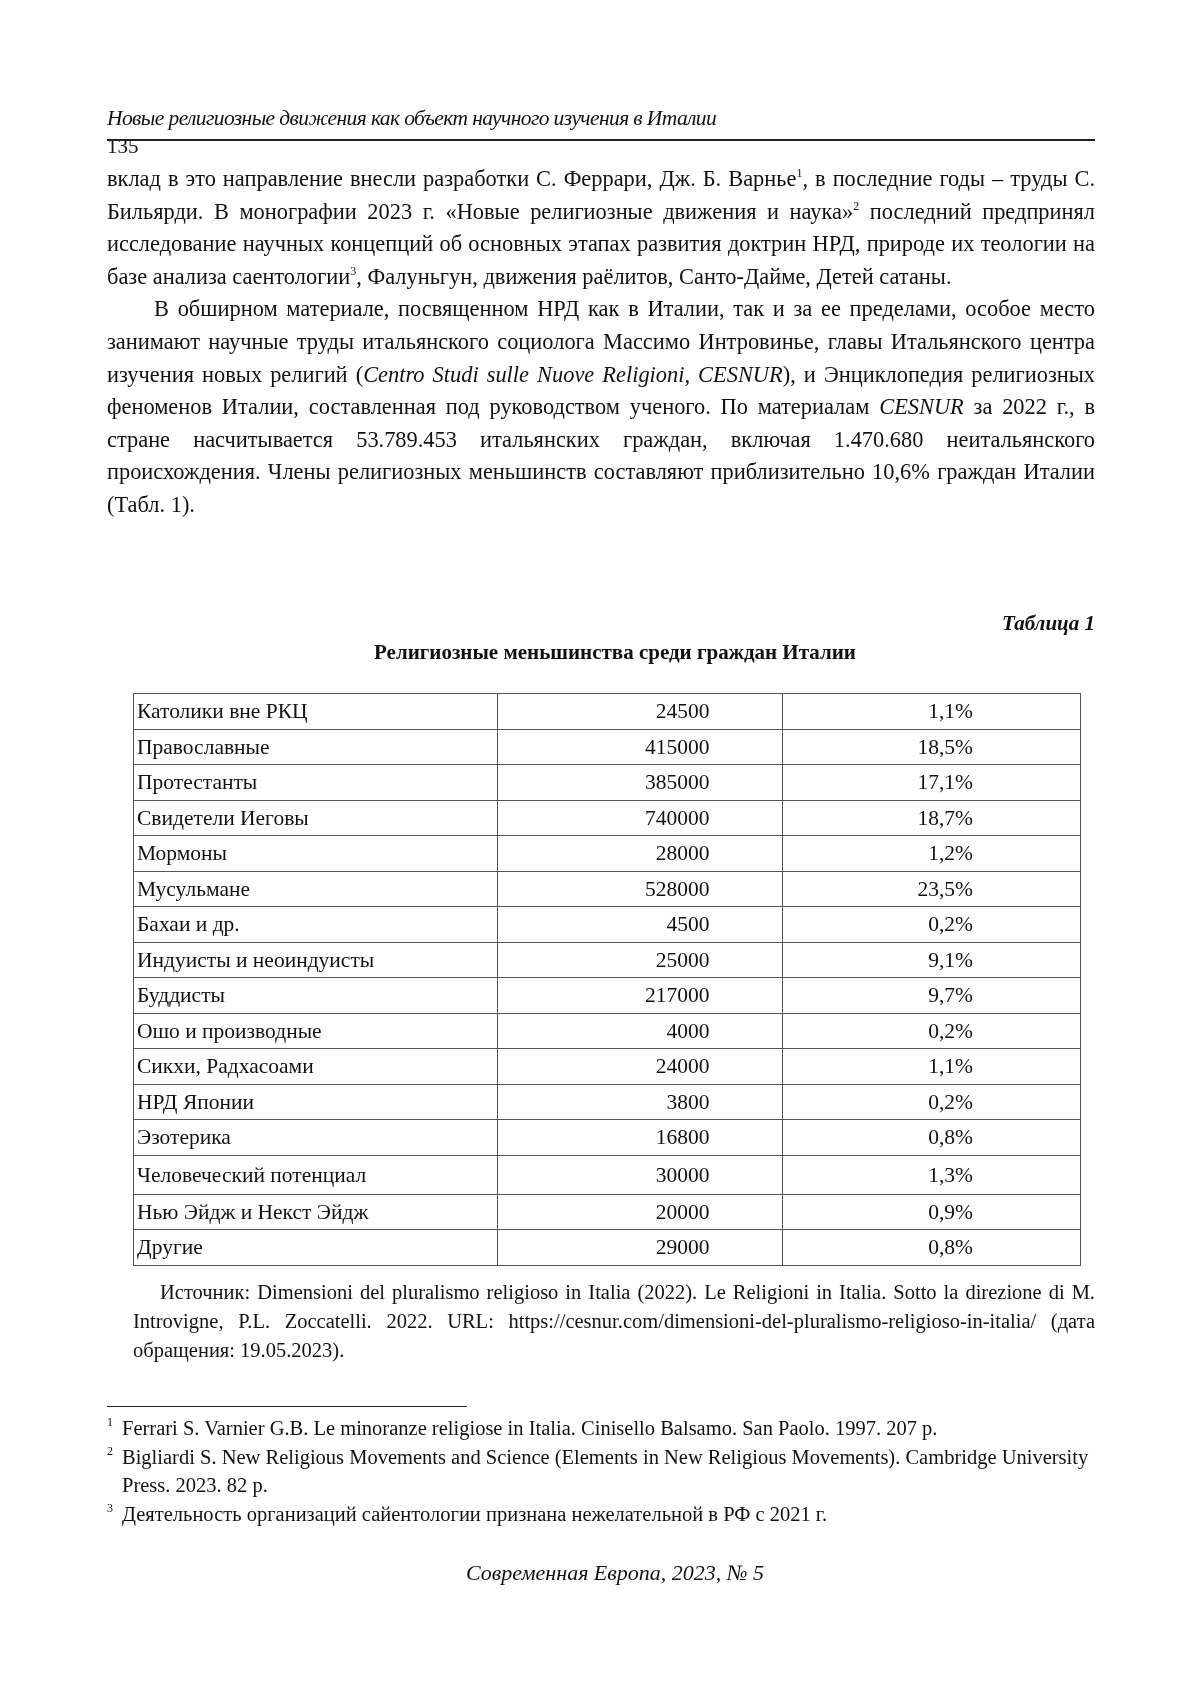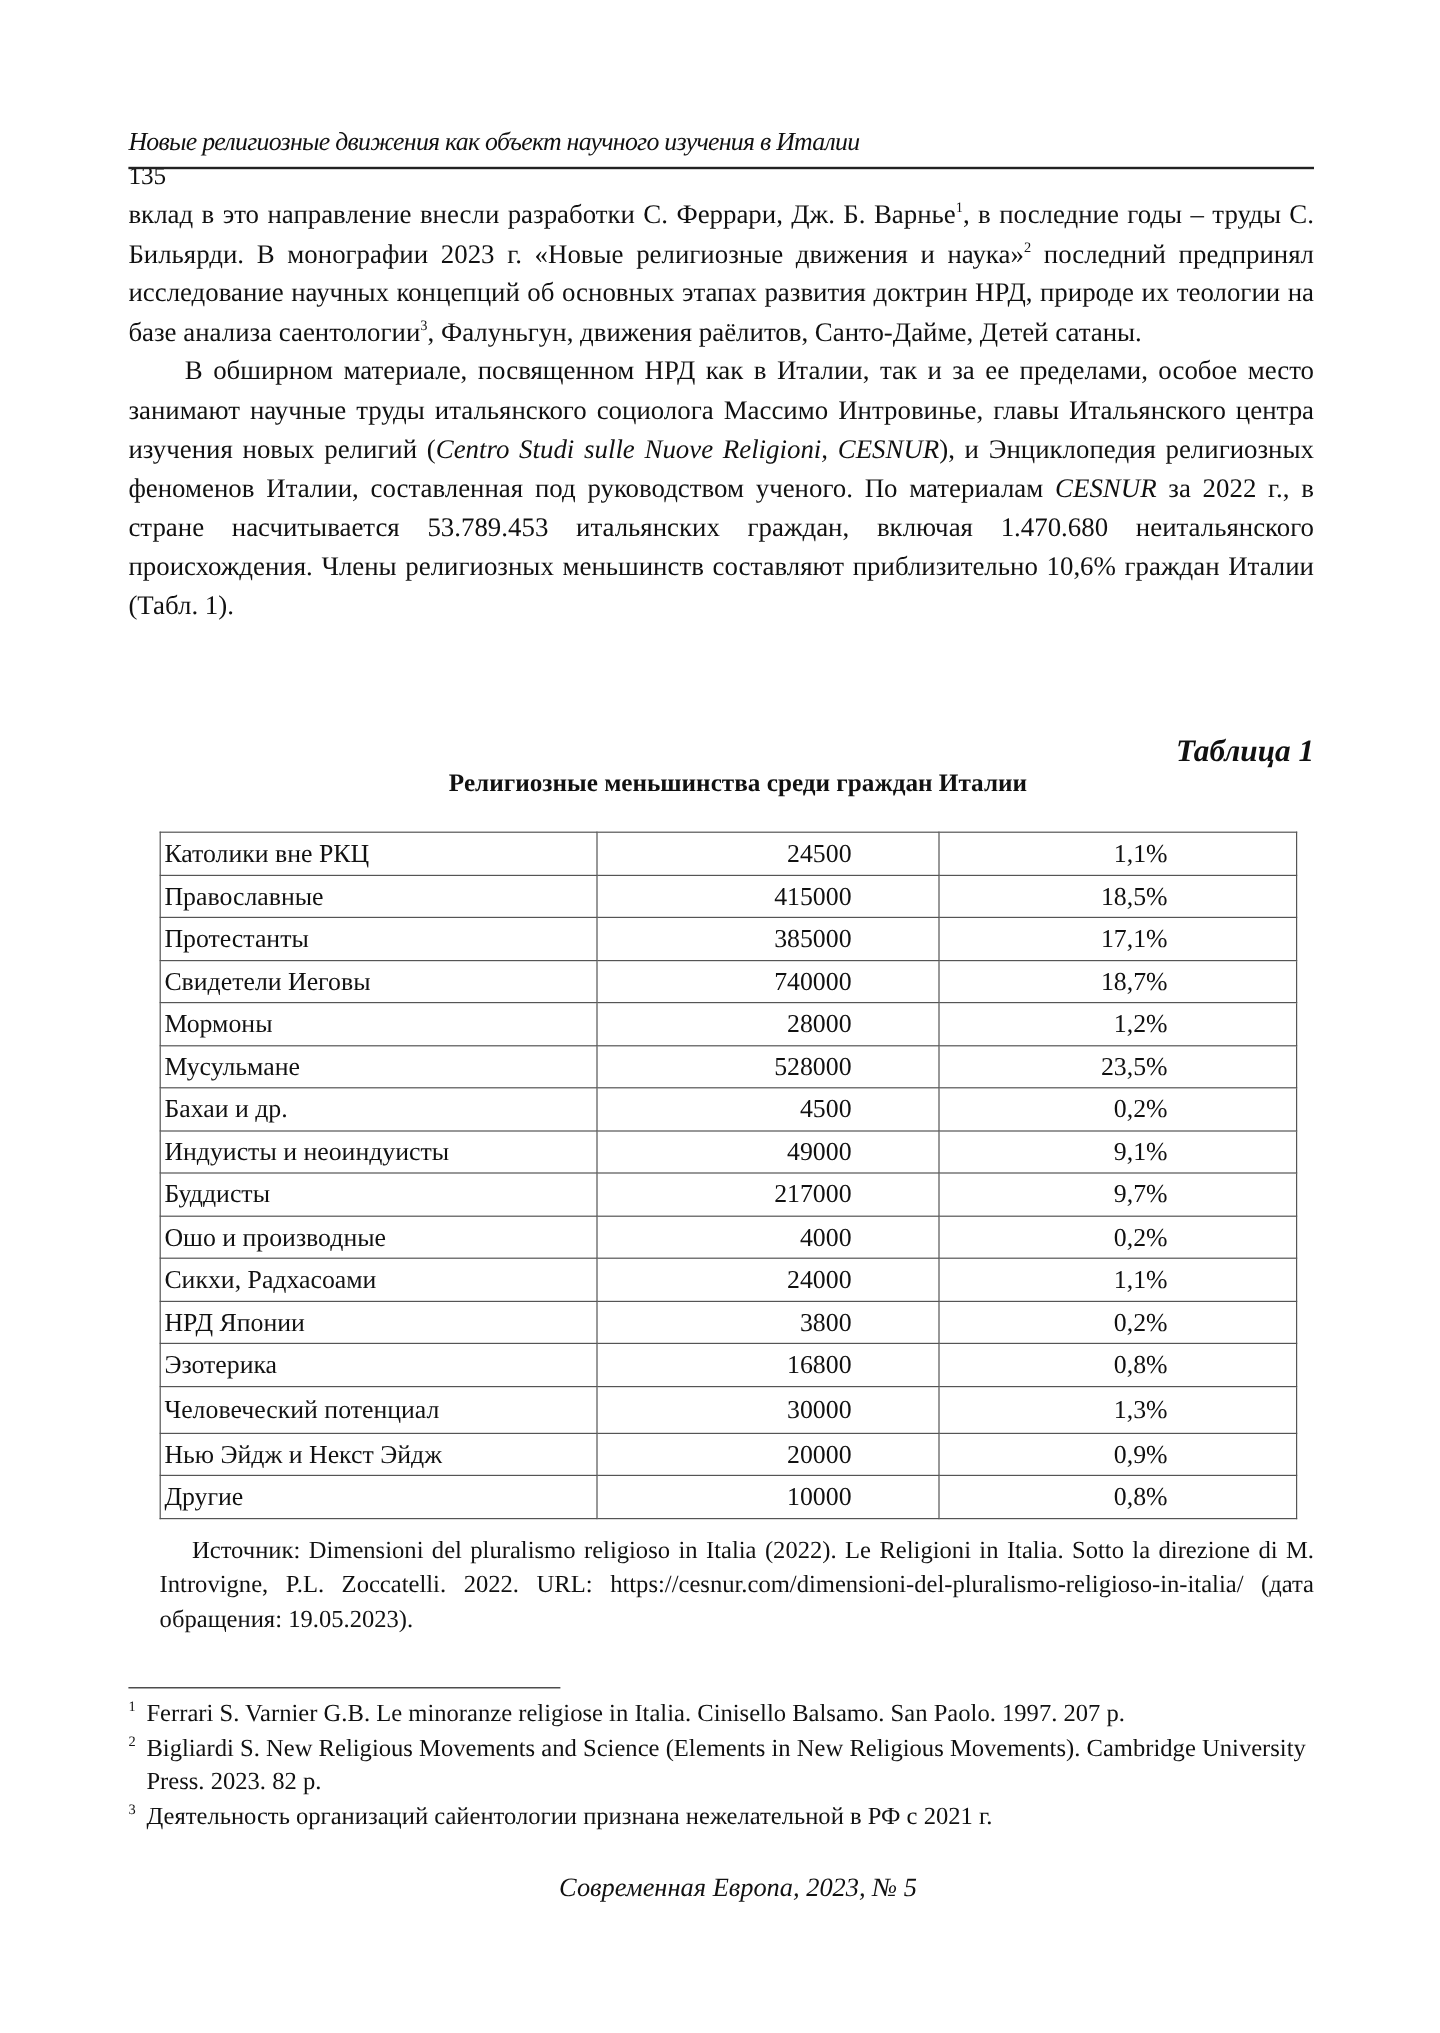"Таблица 1" .tbl-label { font-size: 26px -> 21px }
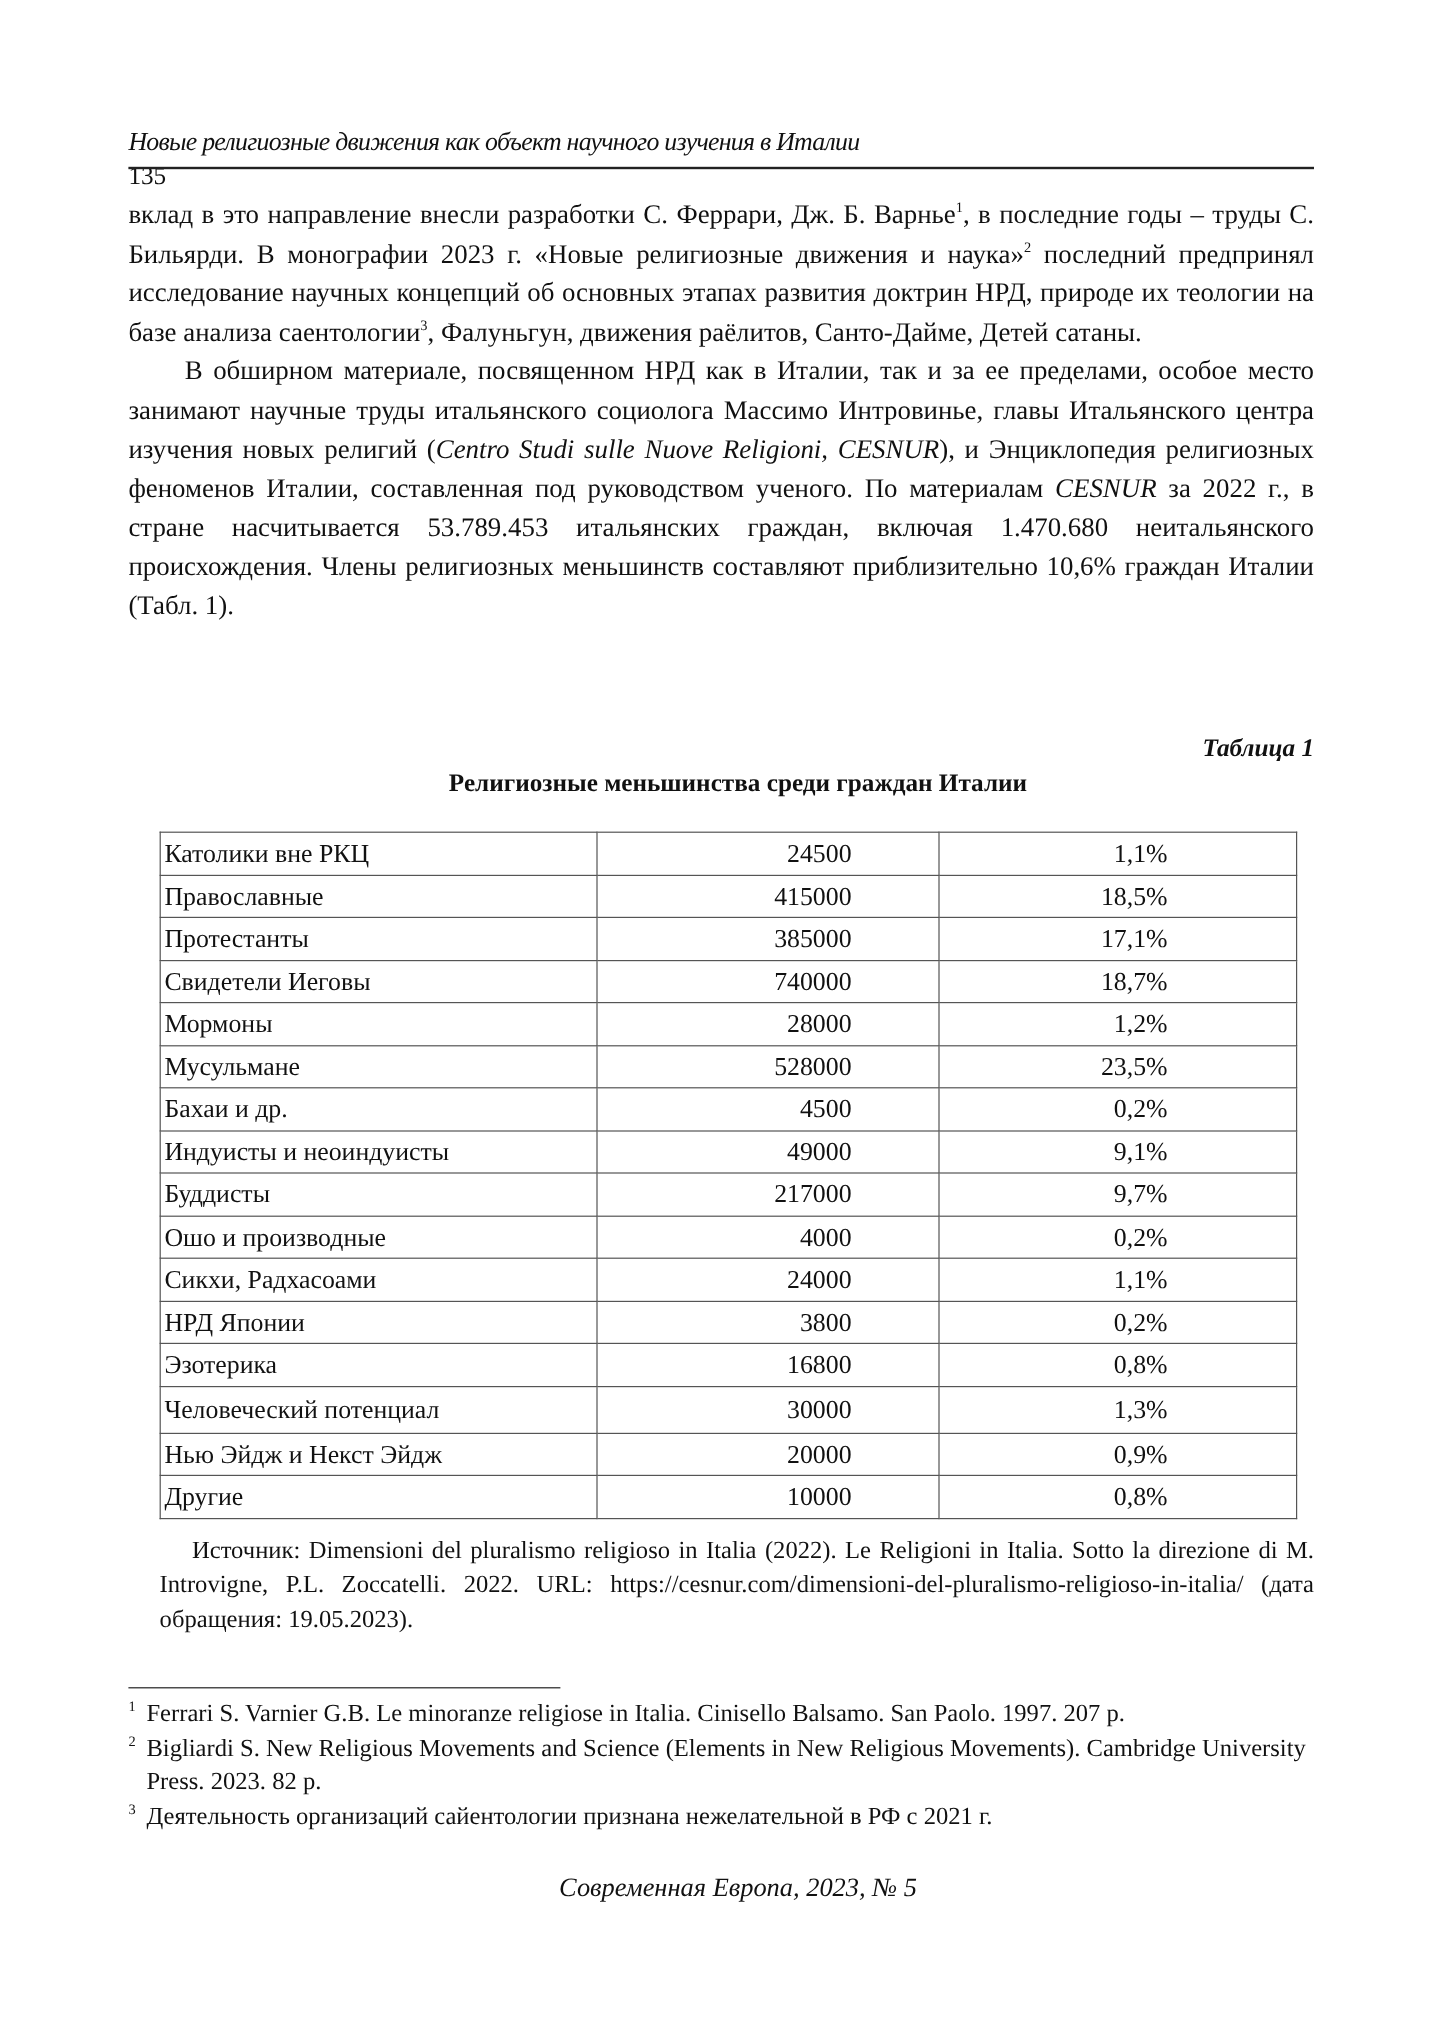"49000" td.count { text: 49000 -> 25000 }
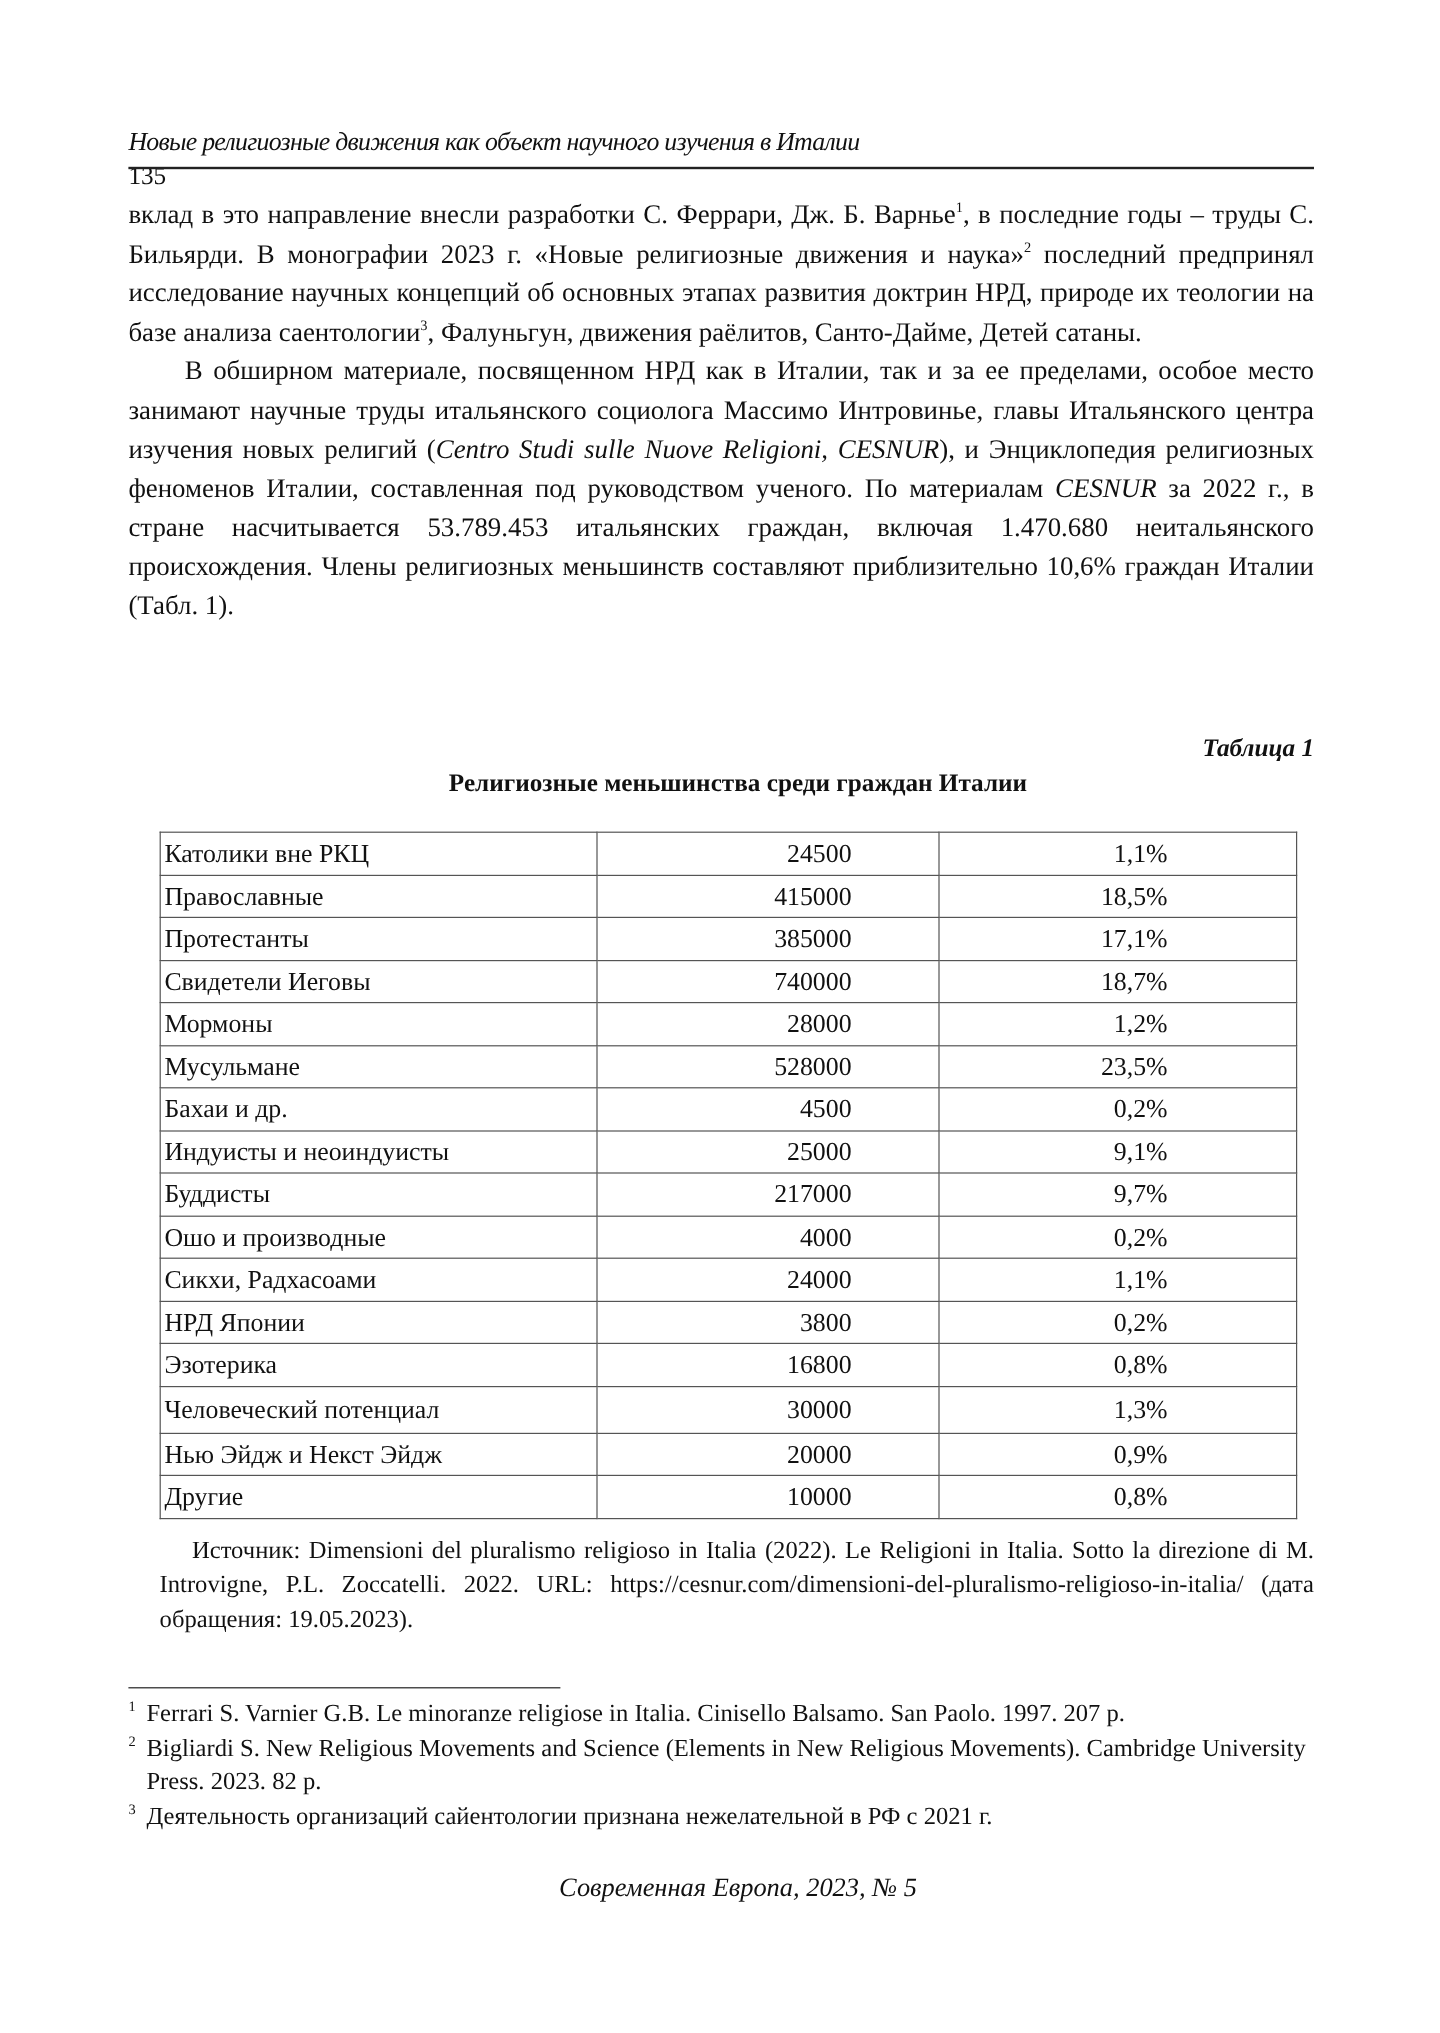"10000" td.count { text: 10000 -> 29000 }
